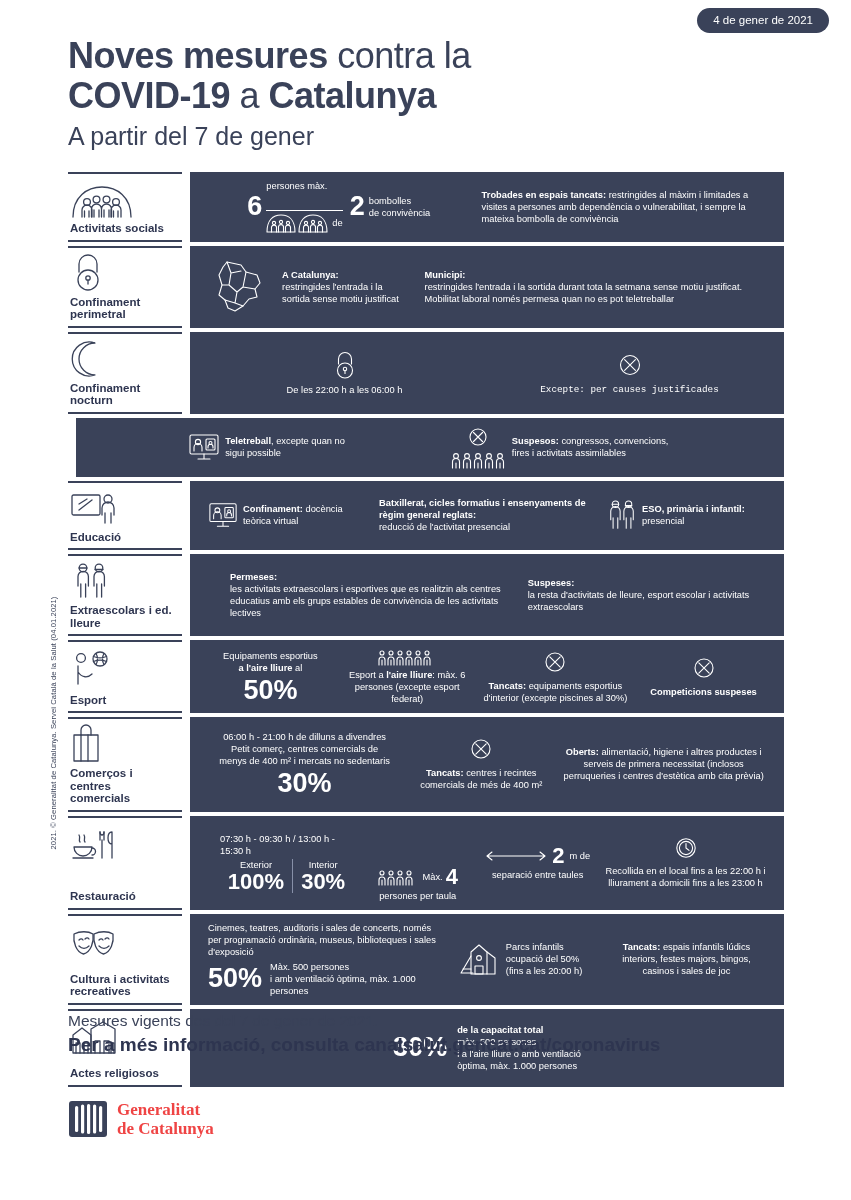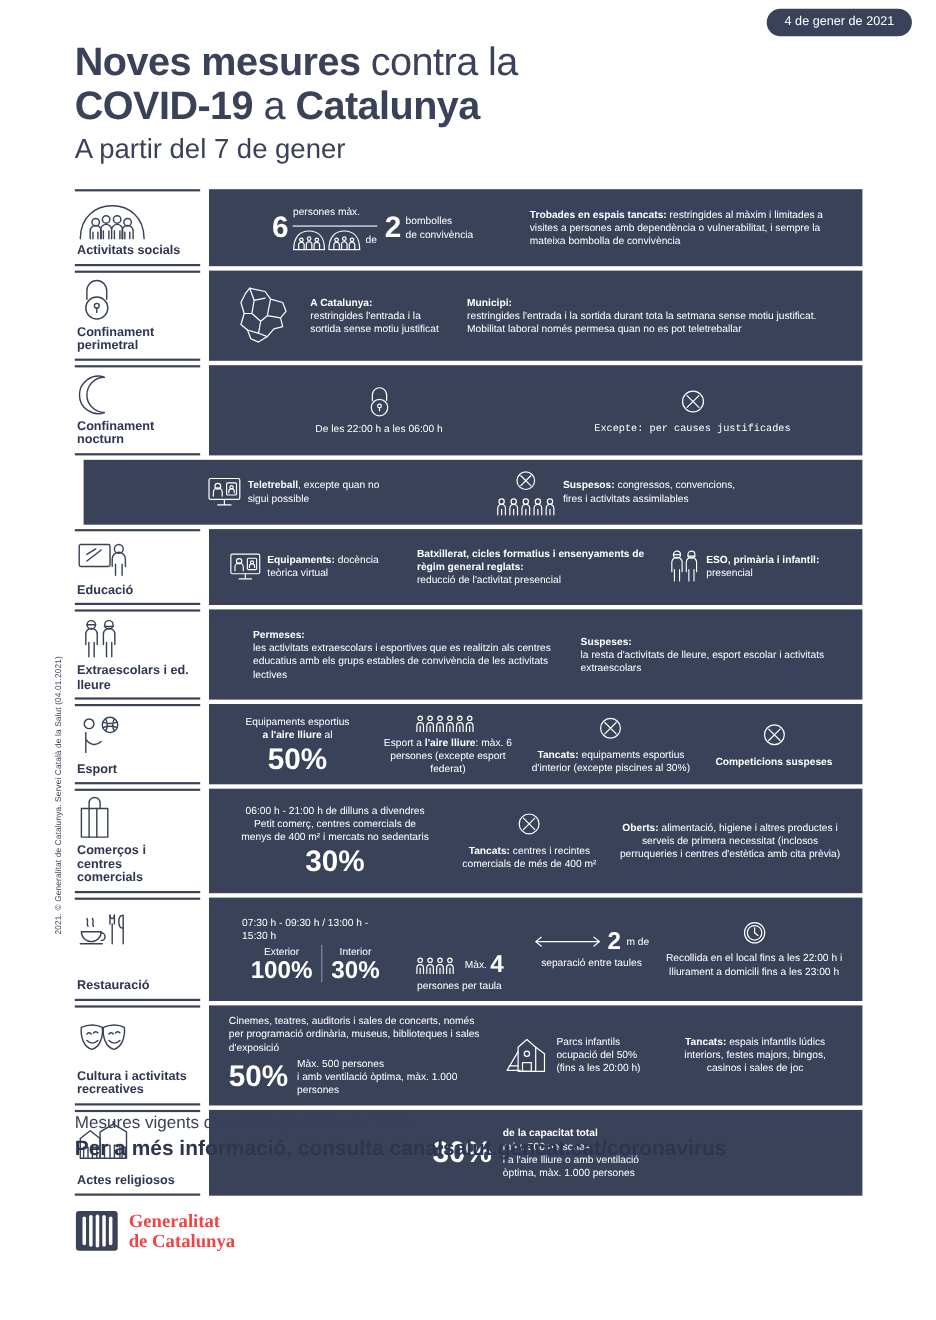"persones màx." div.txt { padding-bottom: 7px -> 18px }
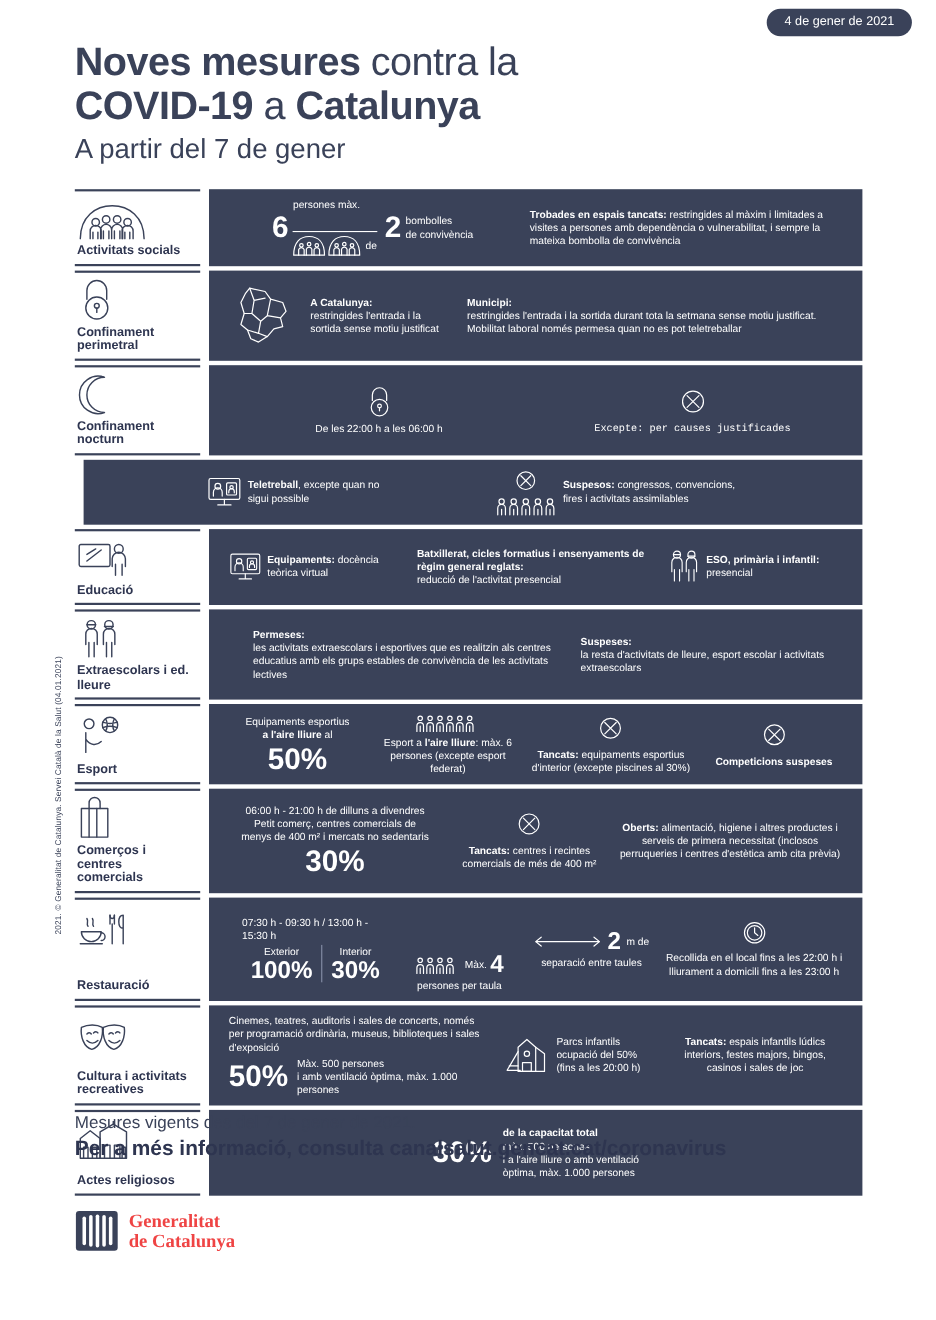"Equipaments:" b { text: Equipaments -> Confinament }
